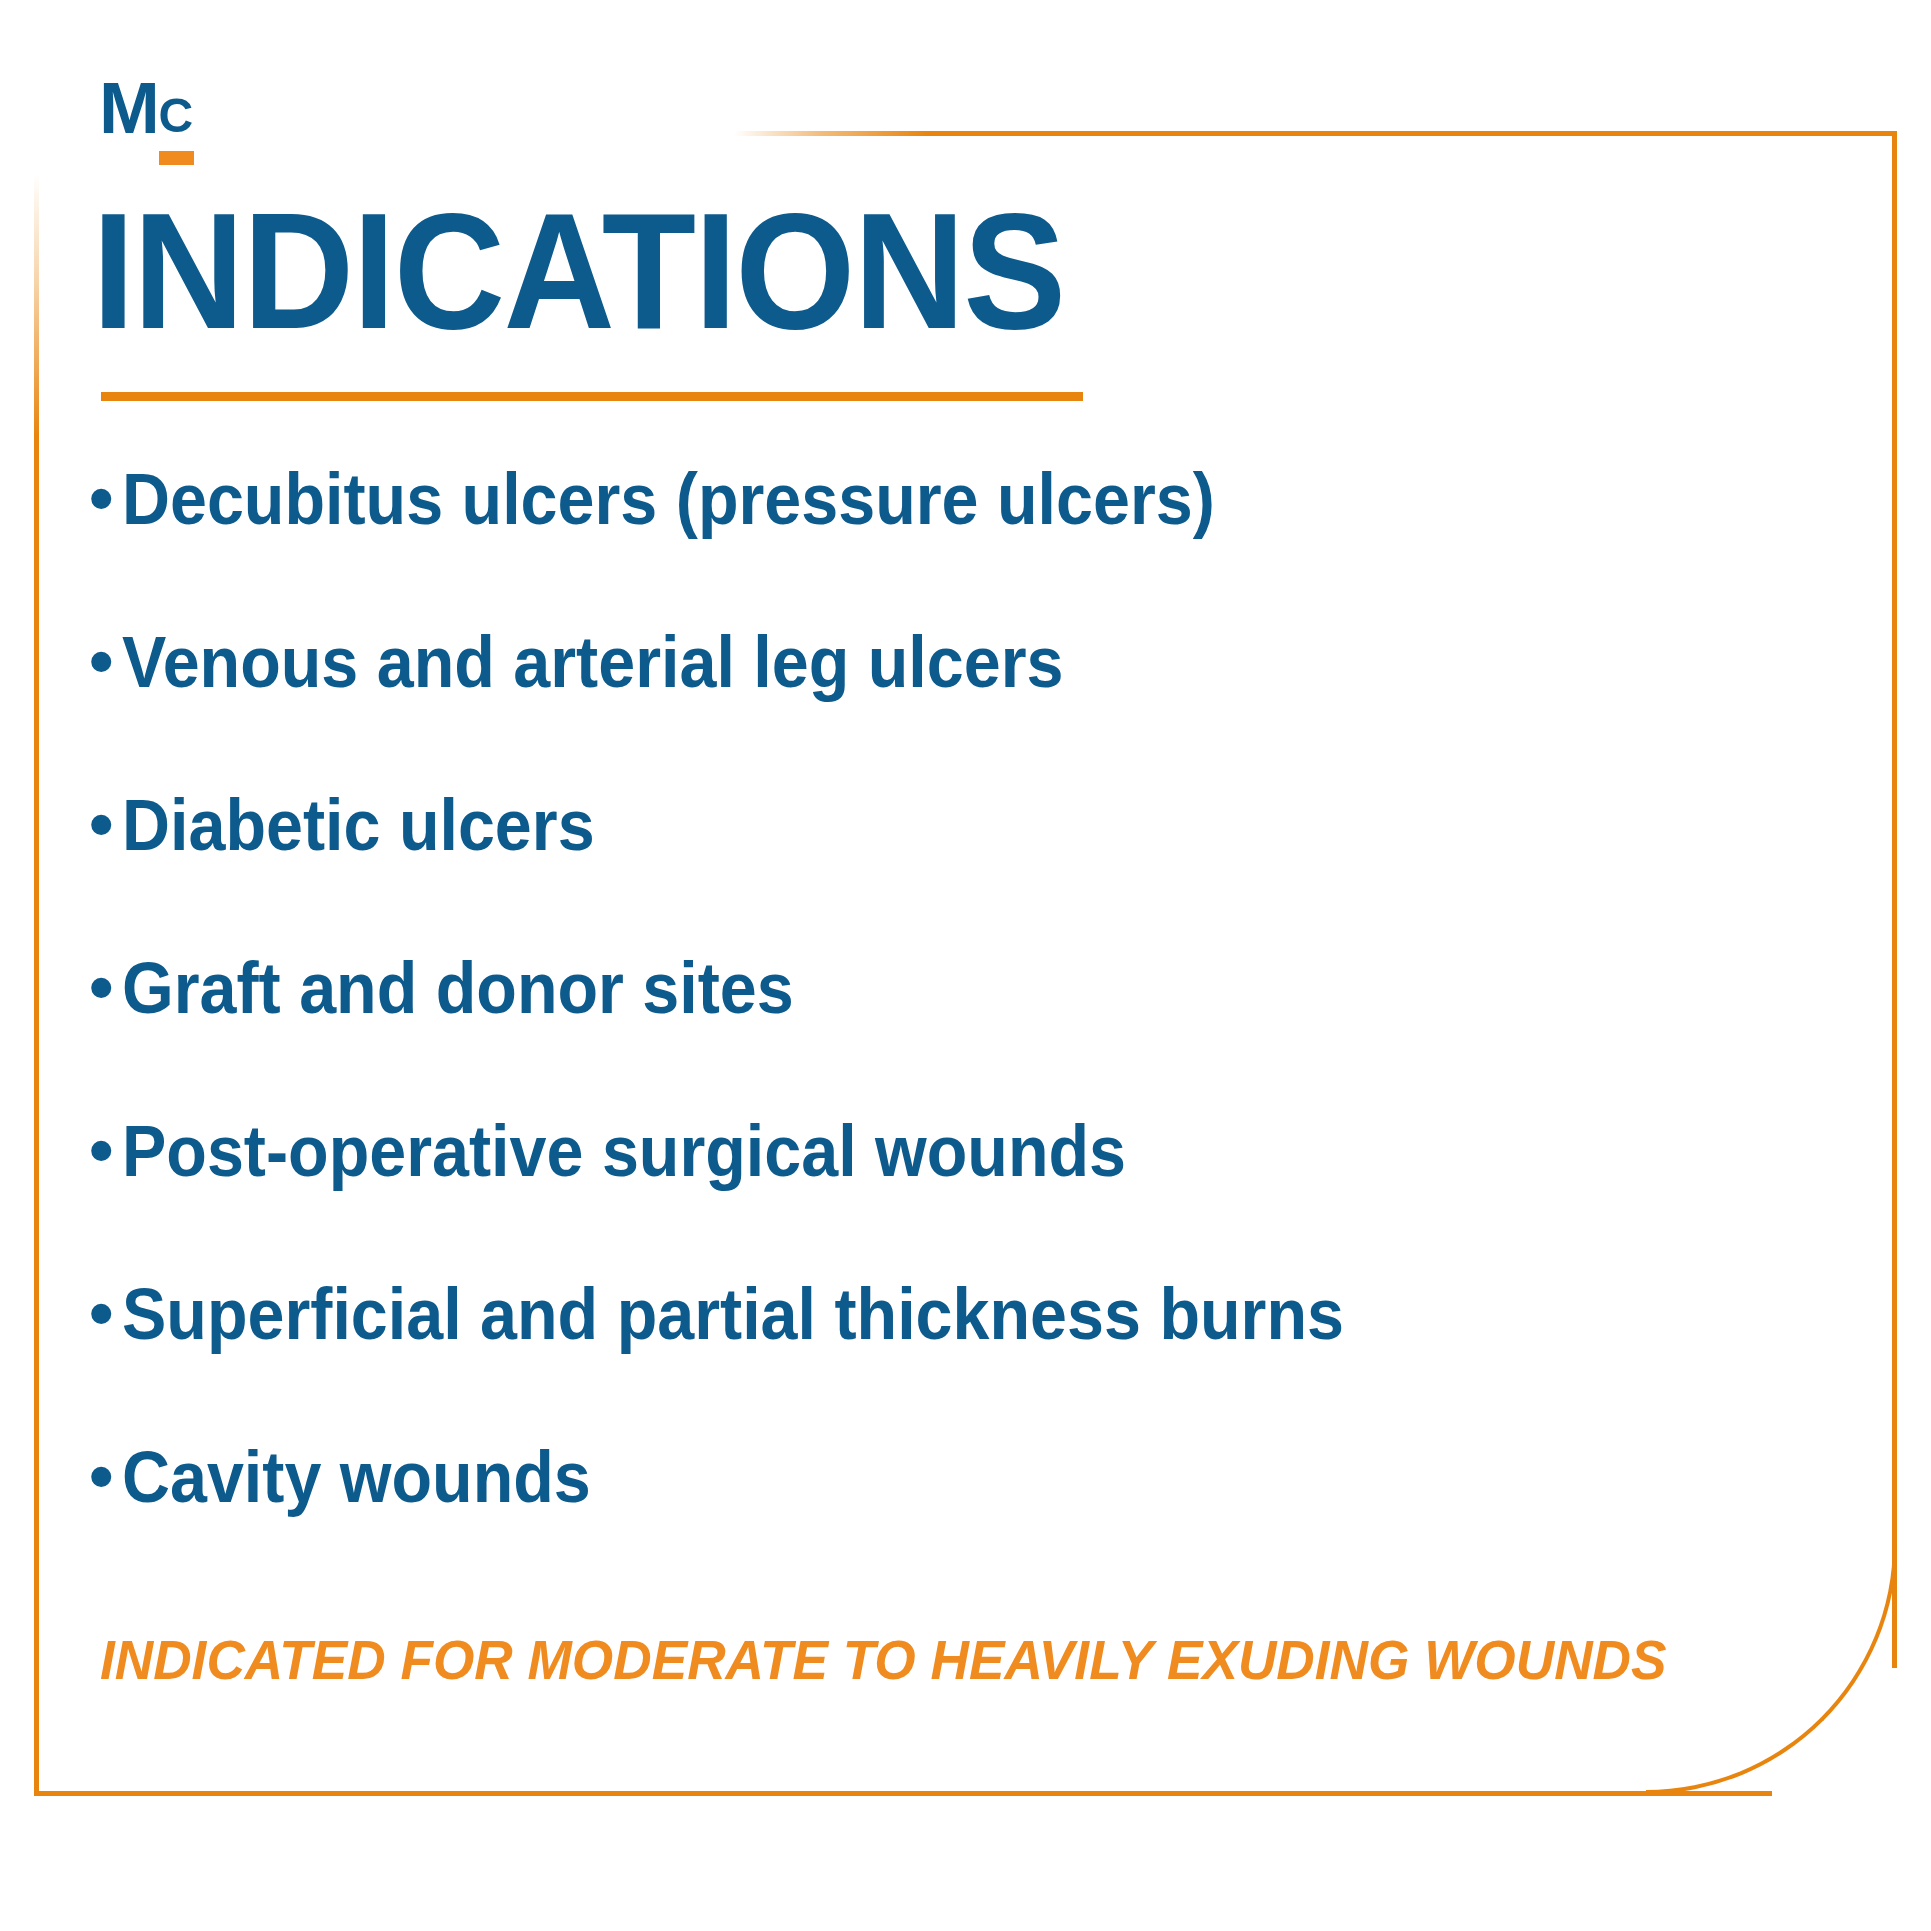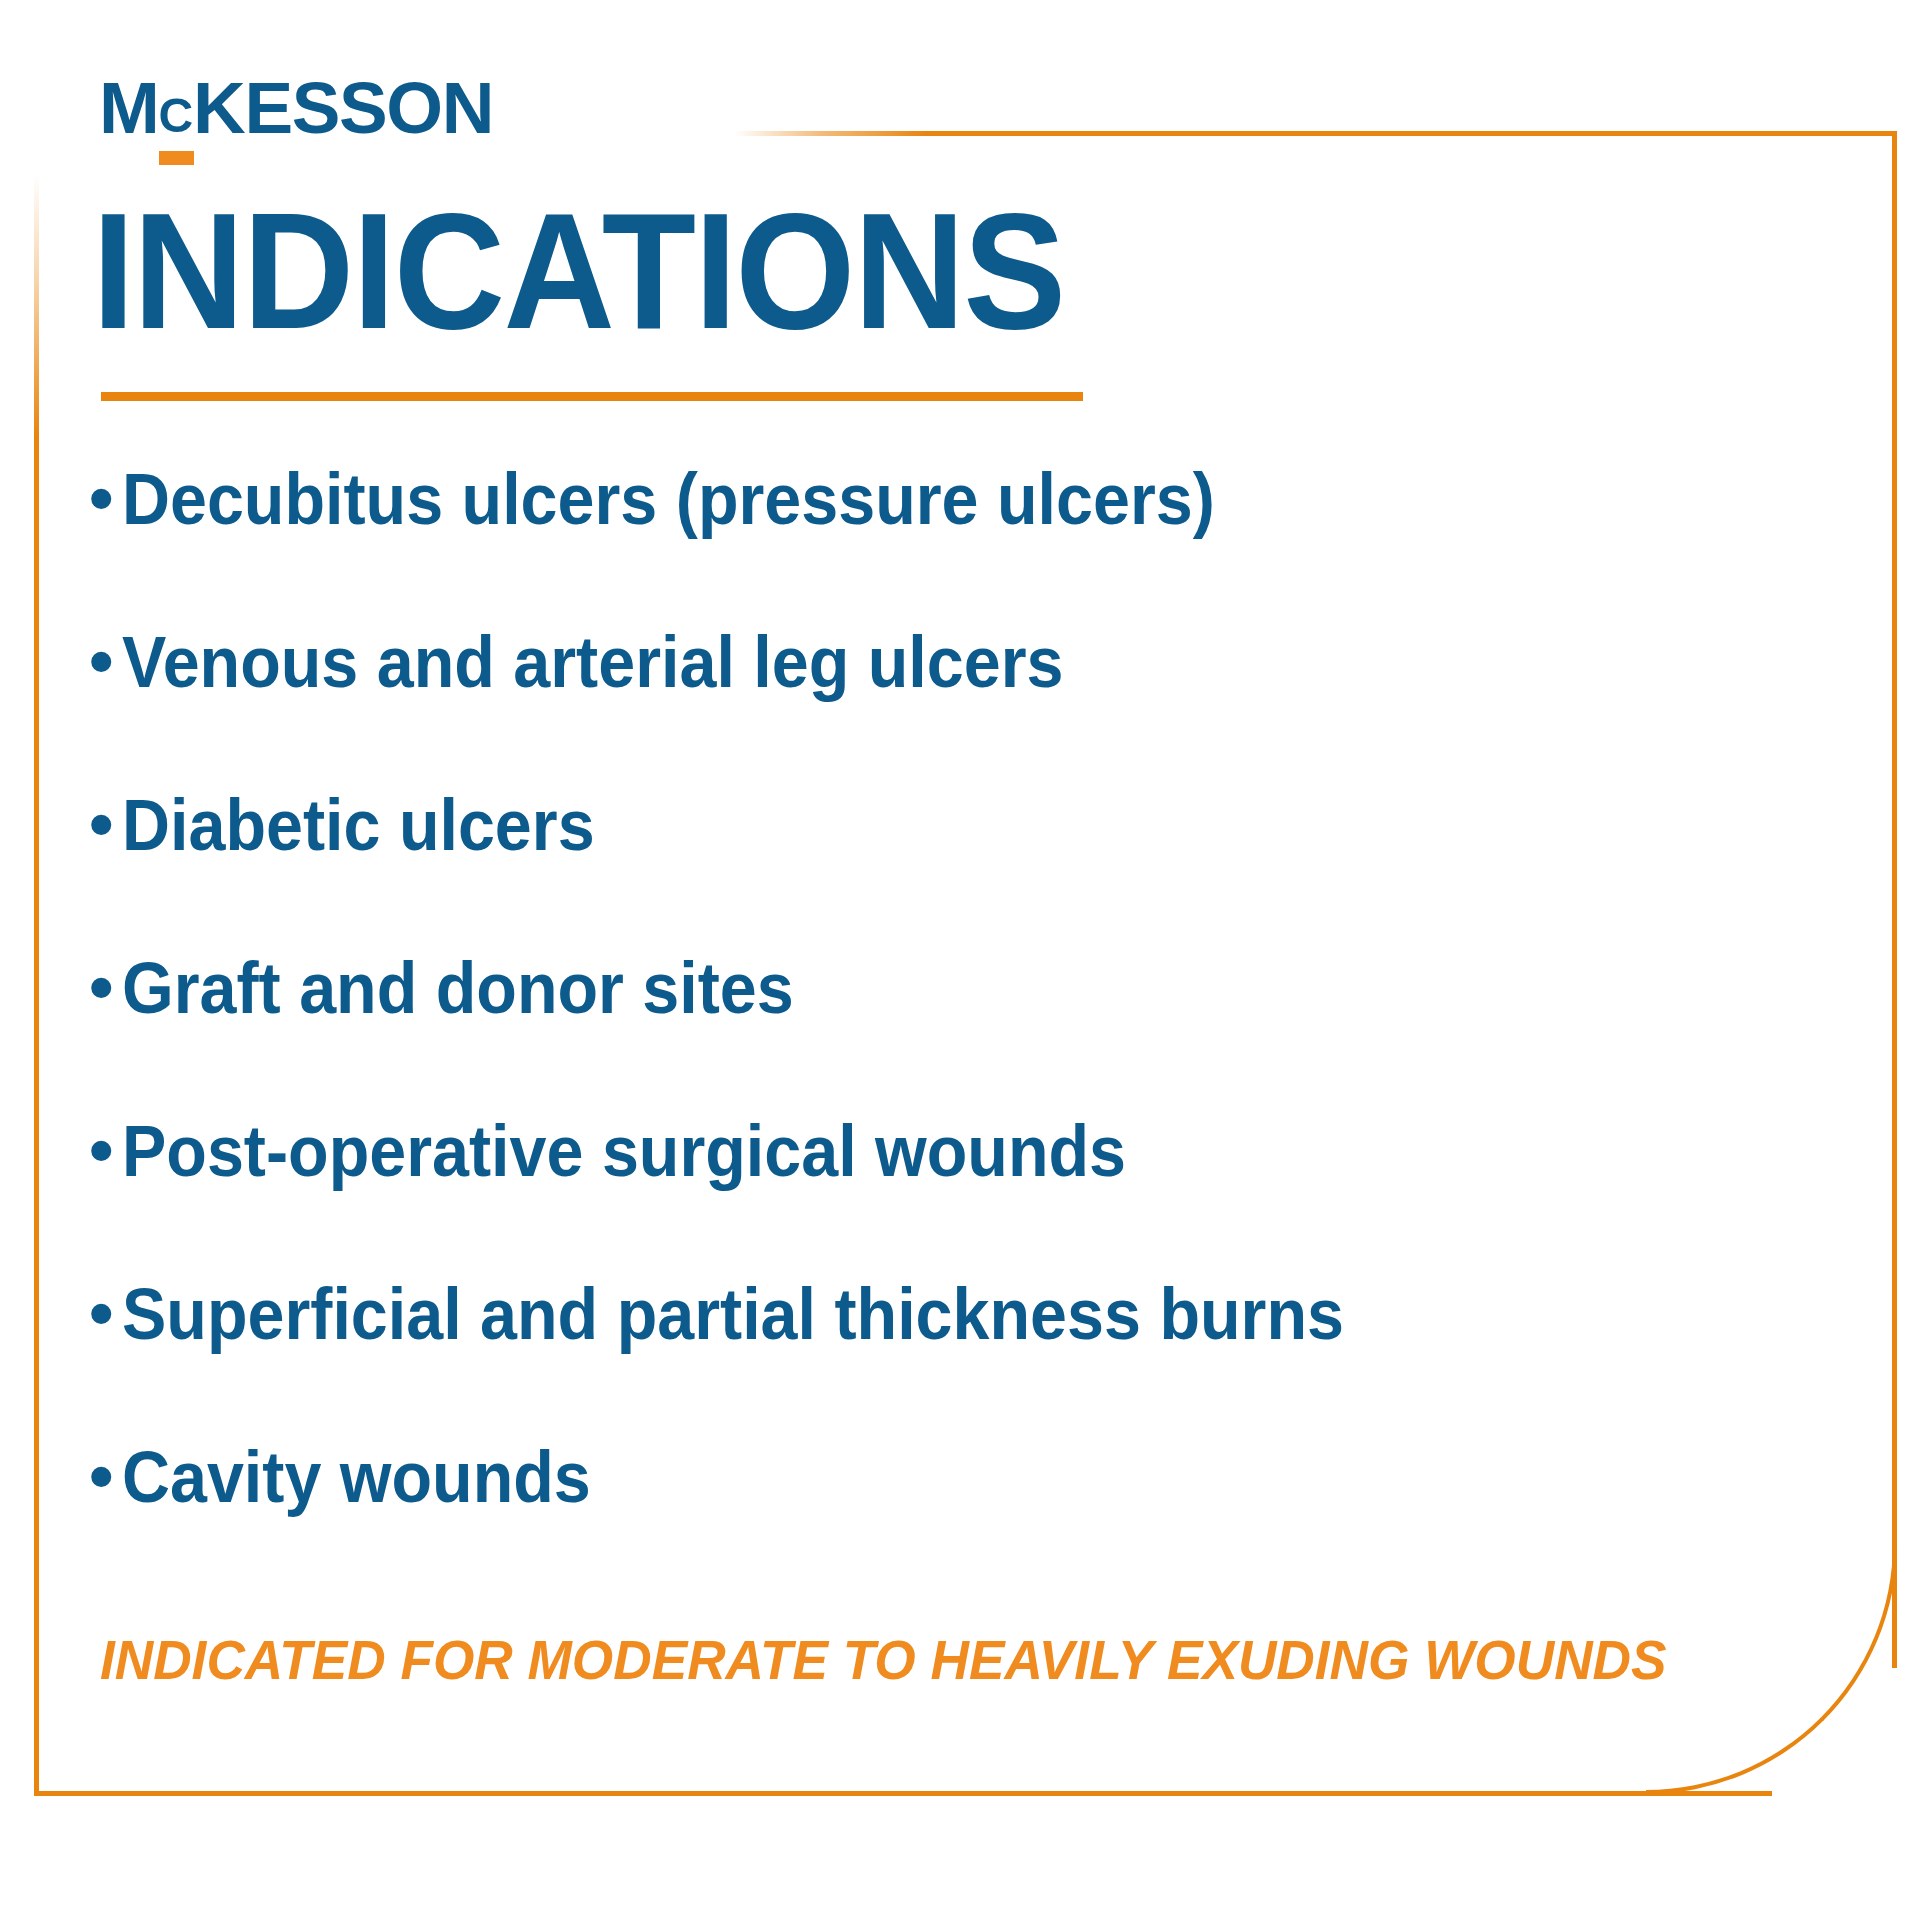"KESSON" span.logo-rest { html: <span>KESSON</span> -> none }
